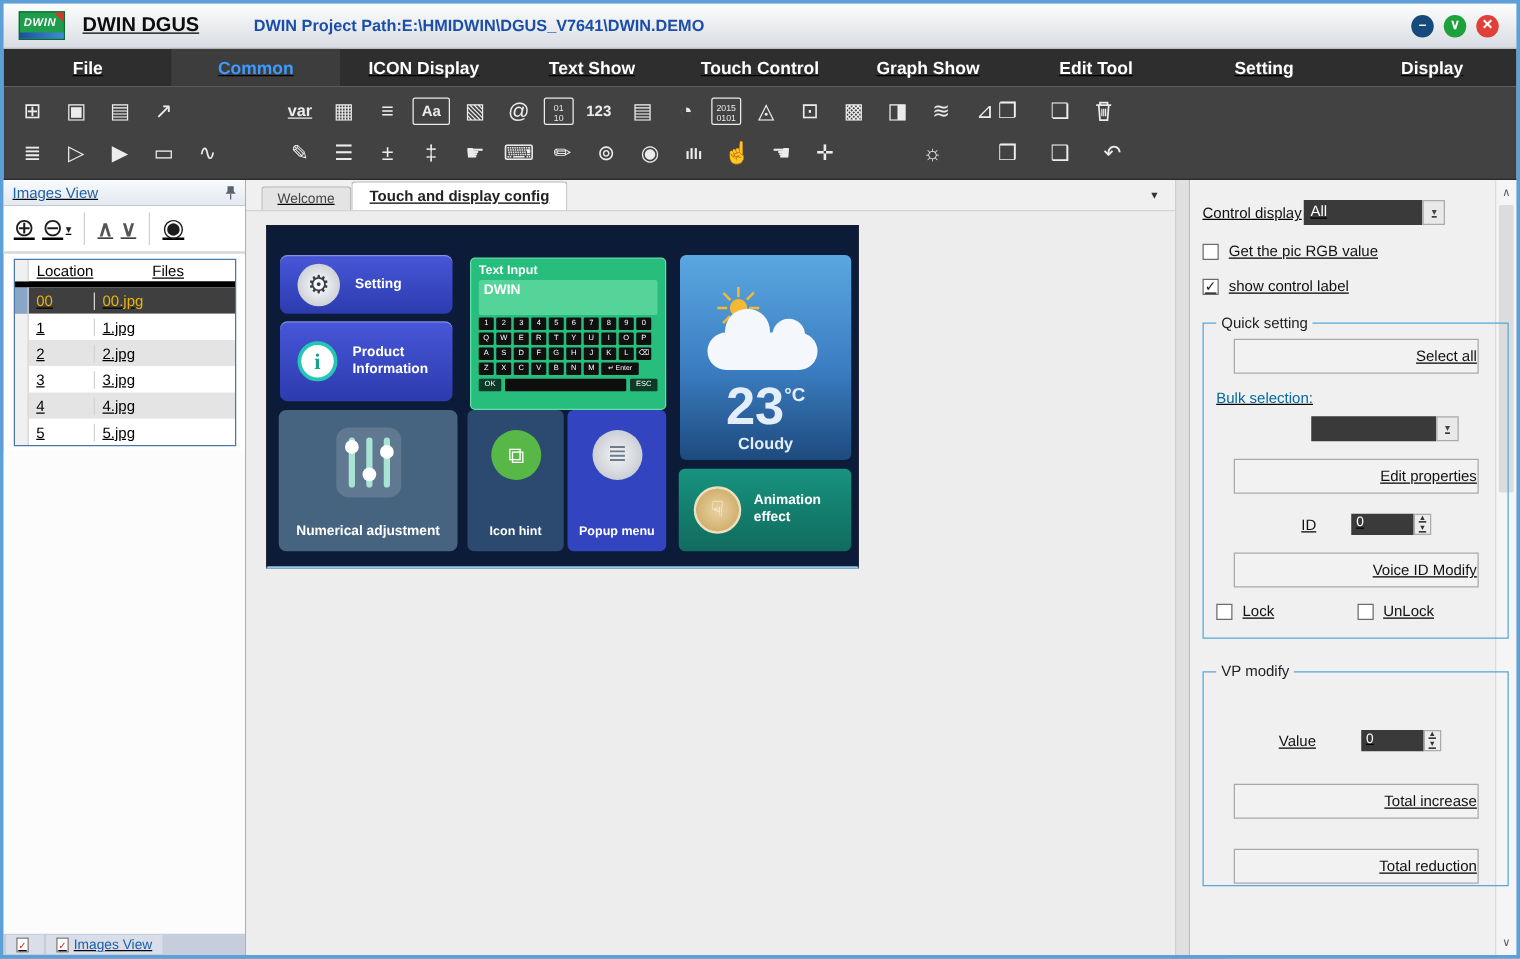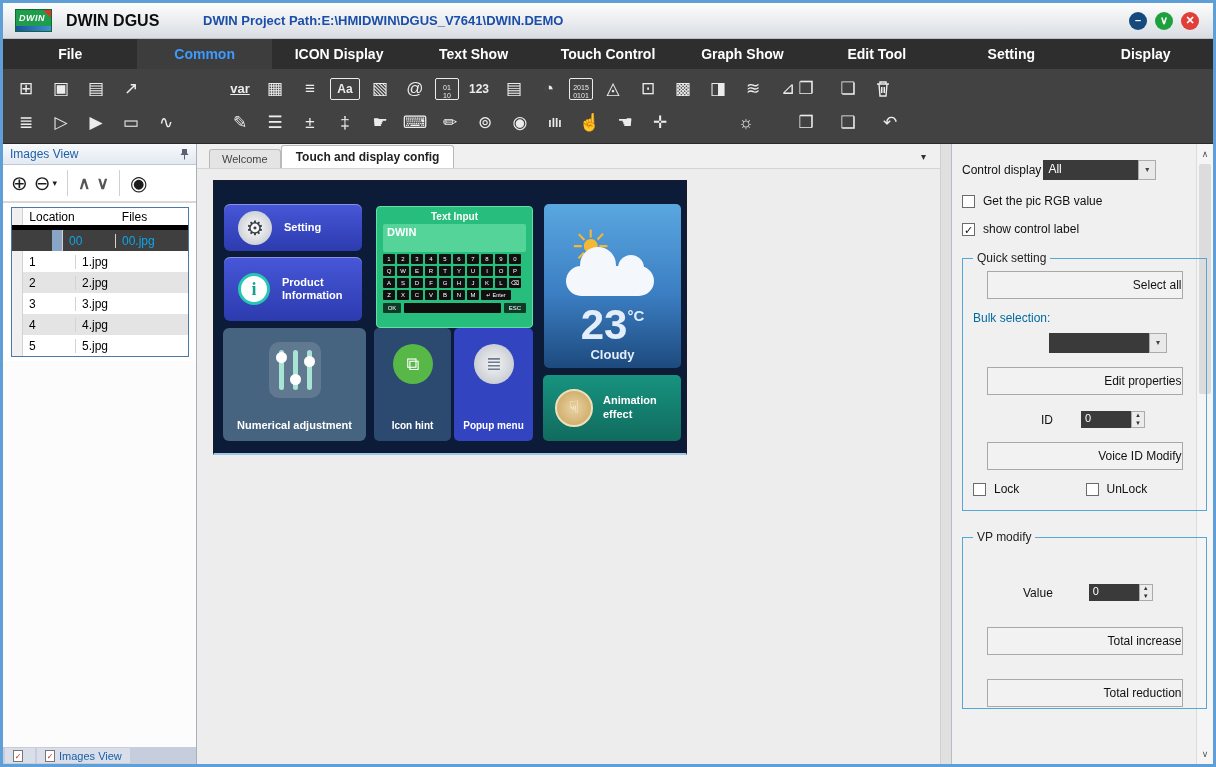"DWIN" #window { text-decoration: none -> underline }
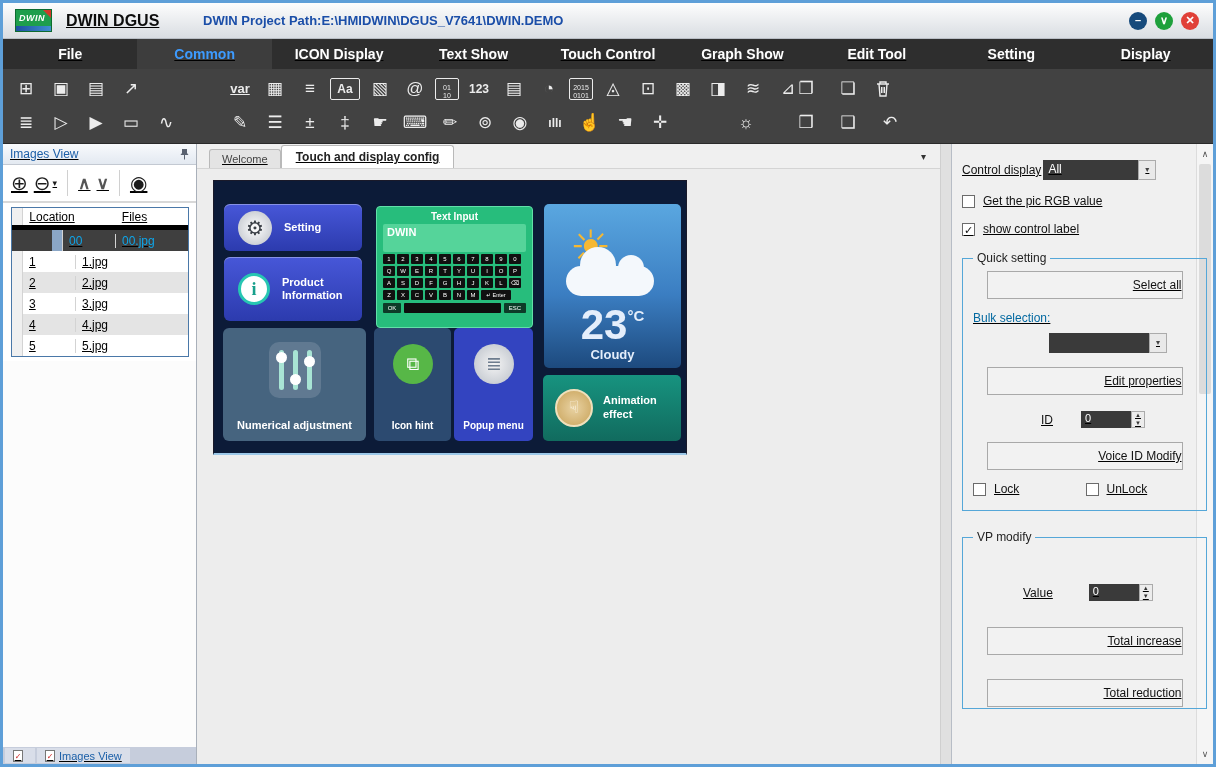"Text Input" #t-textinput .ti-title { text-align: center -> none }
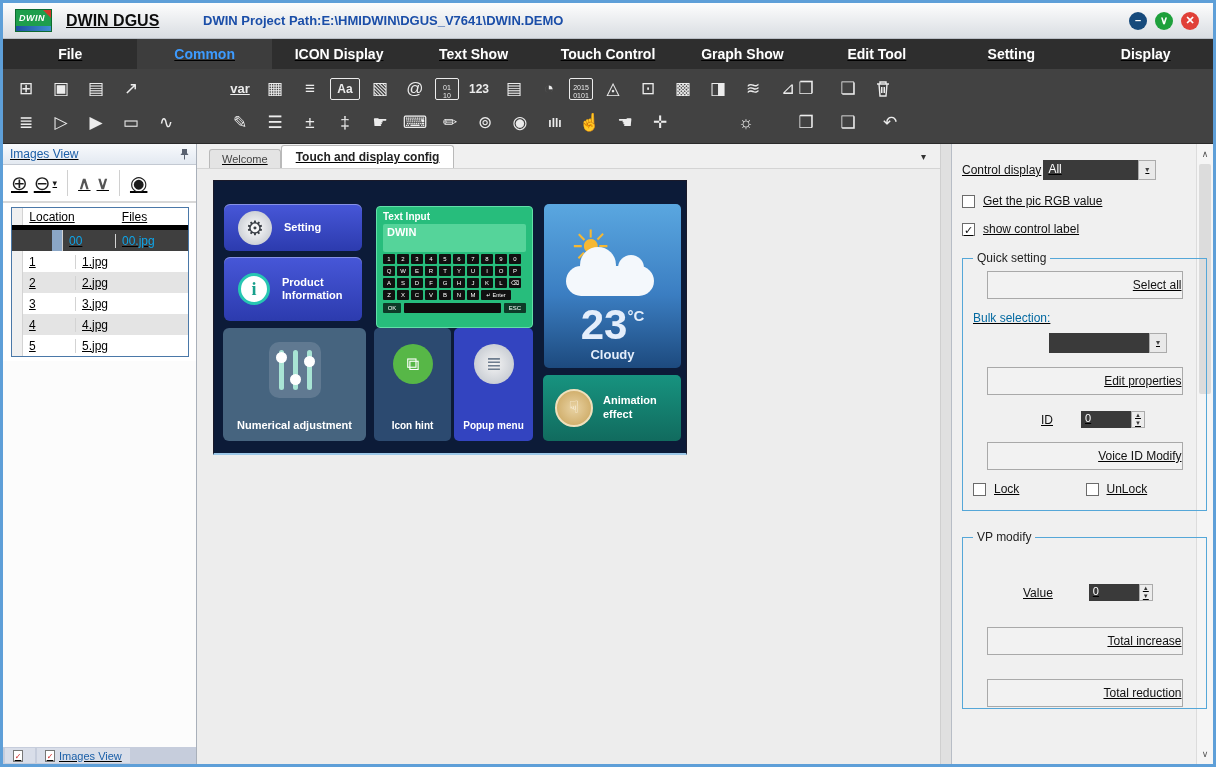"00" .trow.selected { color: #0ea5e9 -> #eab308; padding-left: 40px -> none }
